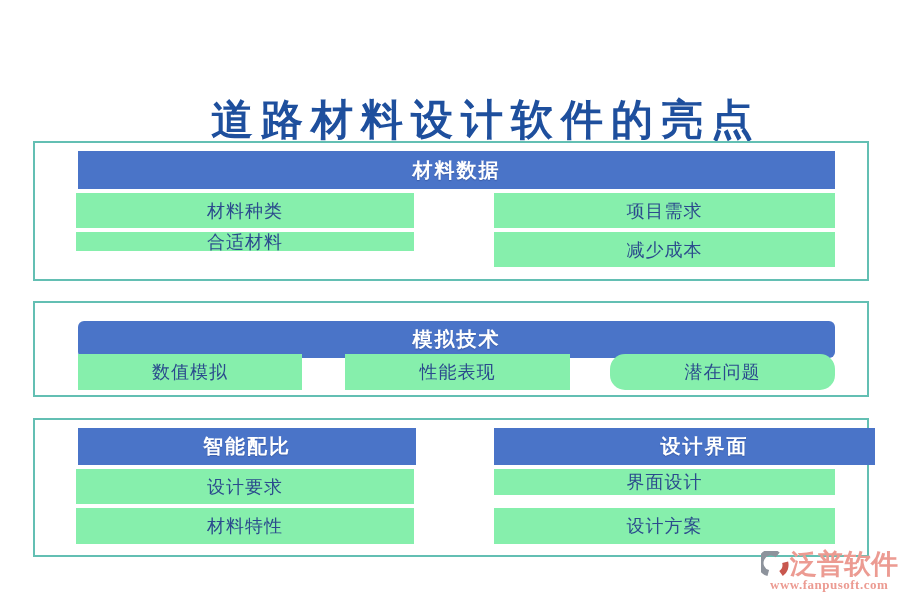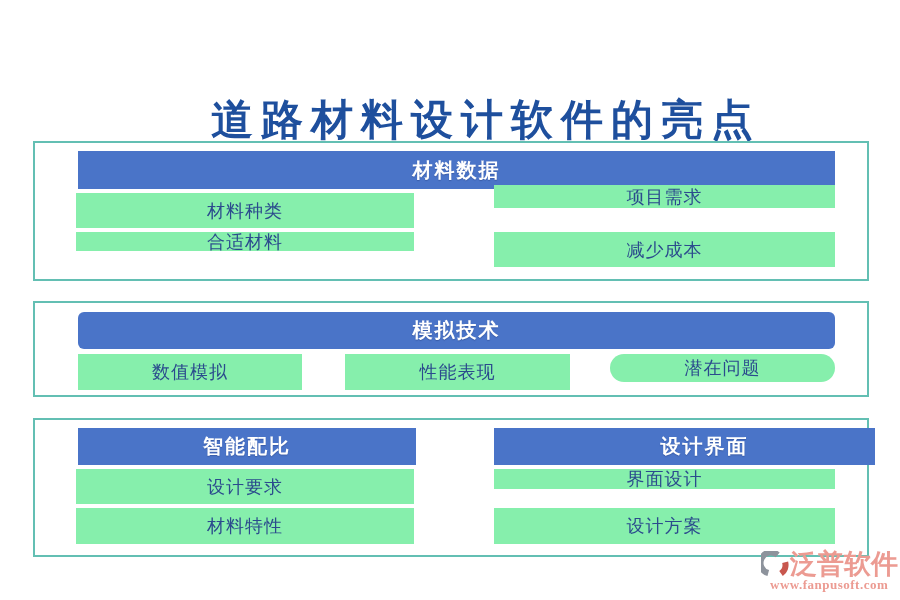"项目需求" .sec1 .i2 { height: 23px -> 35px; top: 42px -> 50px }
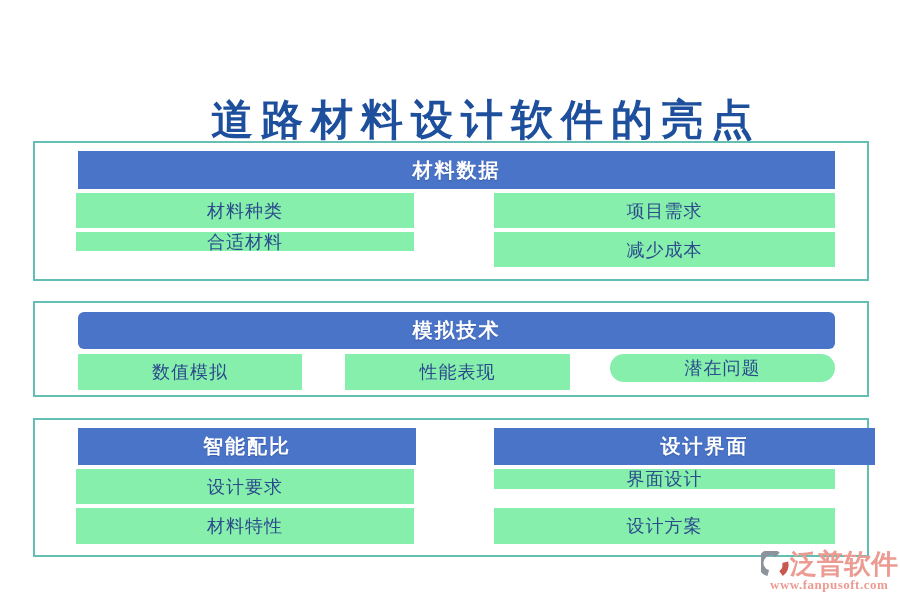"模拟技术" .sec2 .hdr { top: 9px -> 18px }
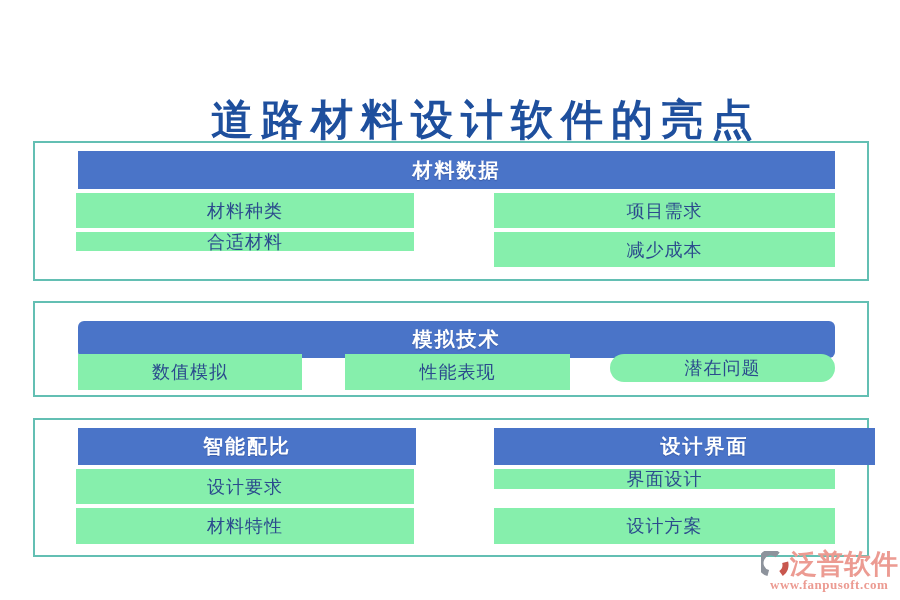"潜在问题" .sec2 .i3 { height: 28px -> 36px }
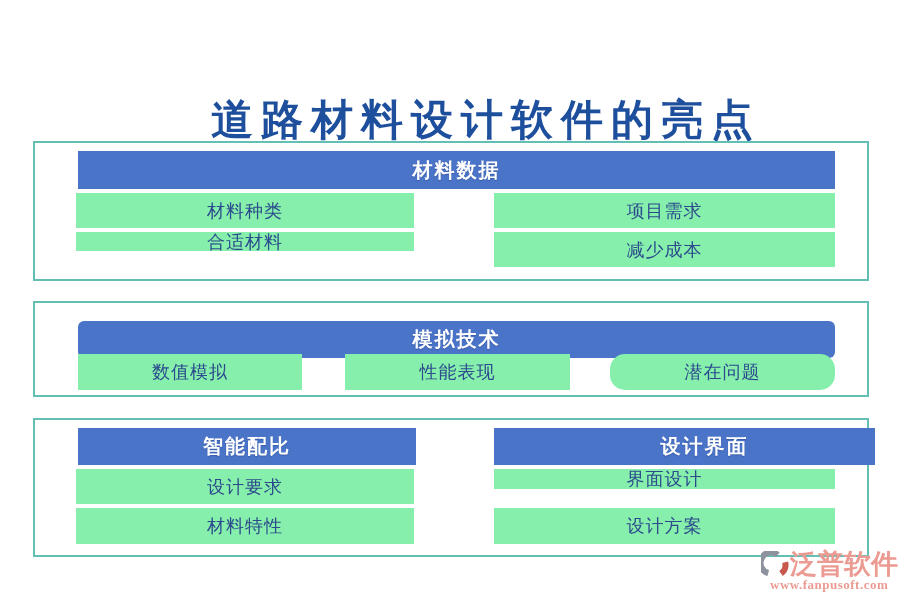"界面设计" .sec3 .i2 { height: 20px -> 26px }
